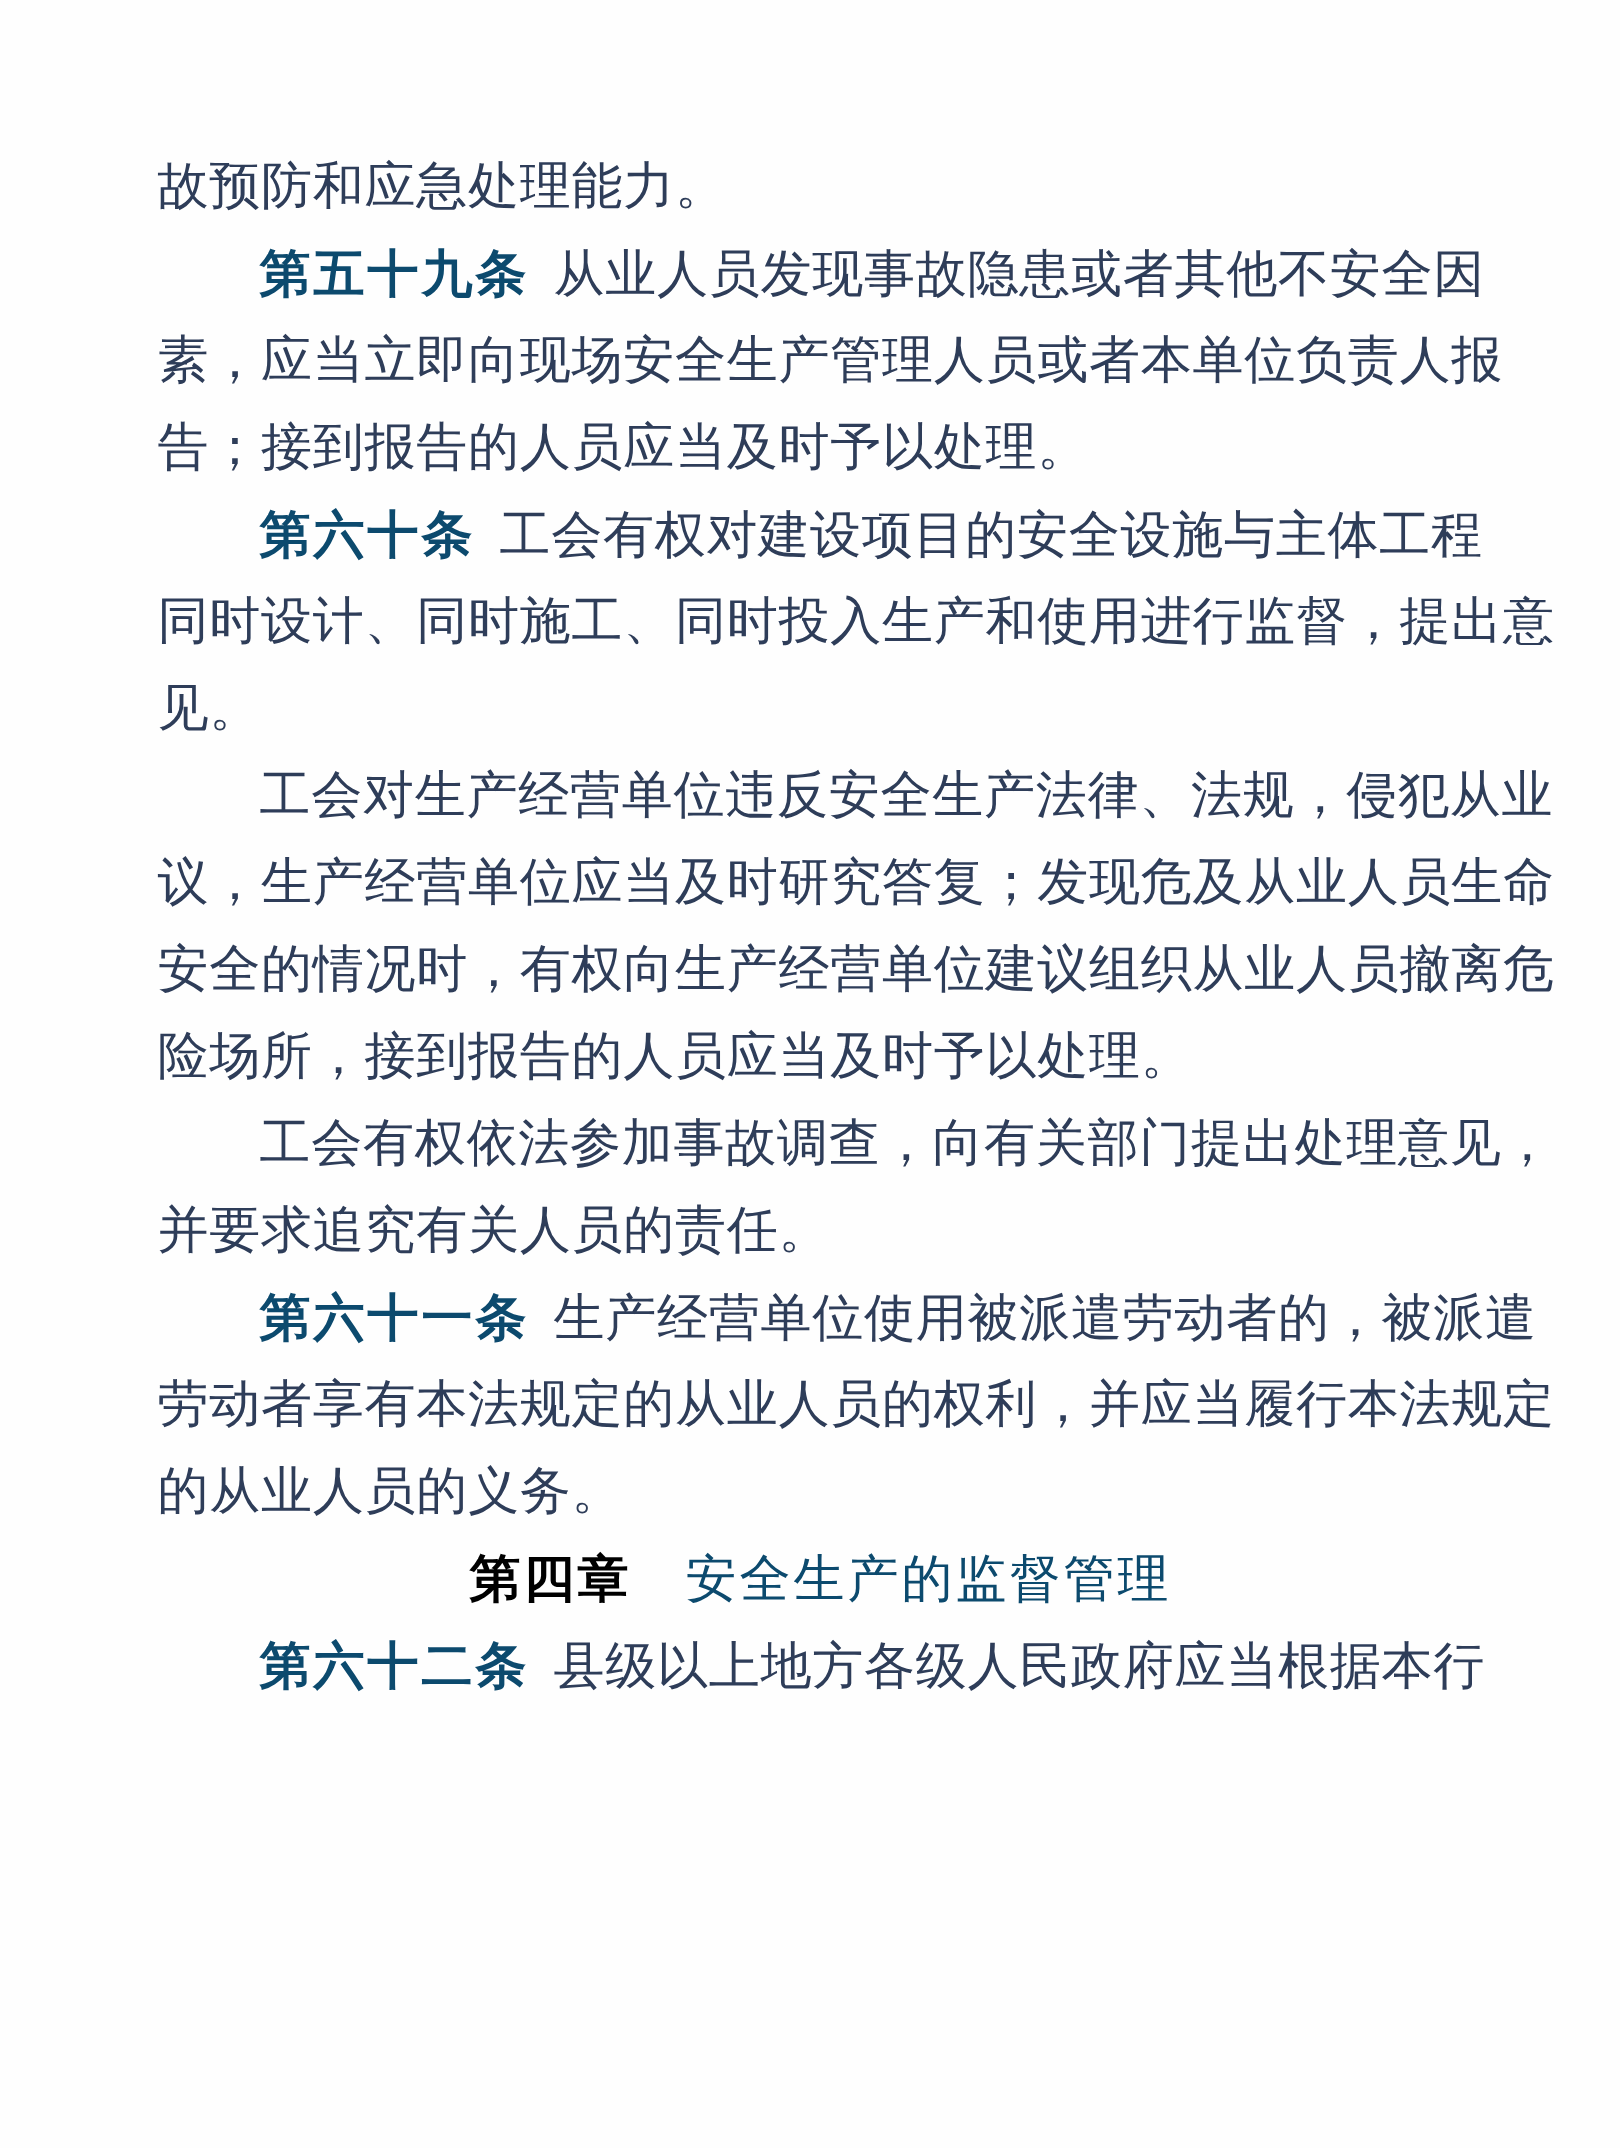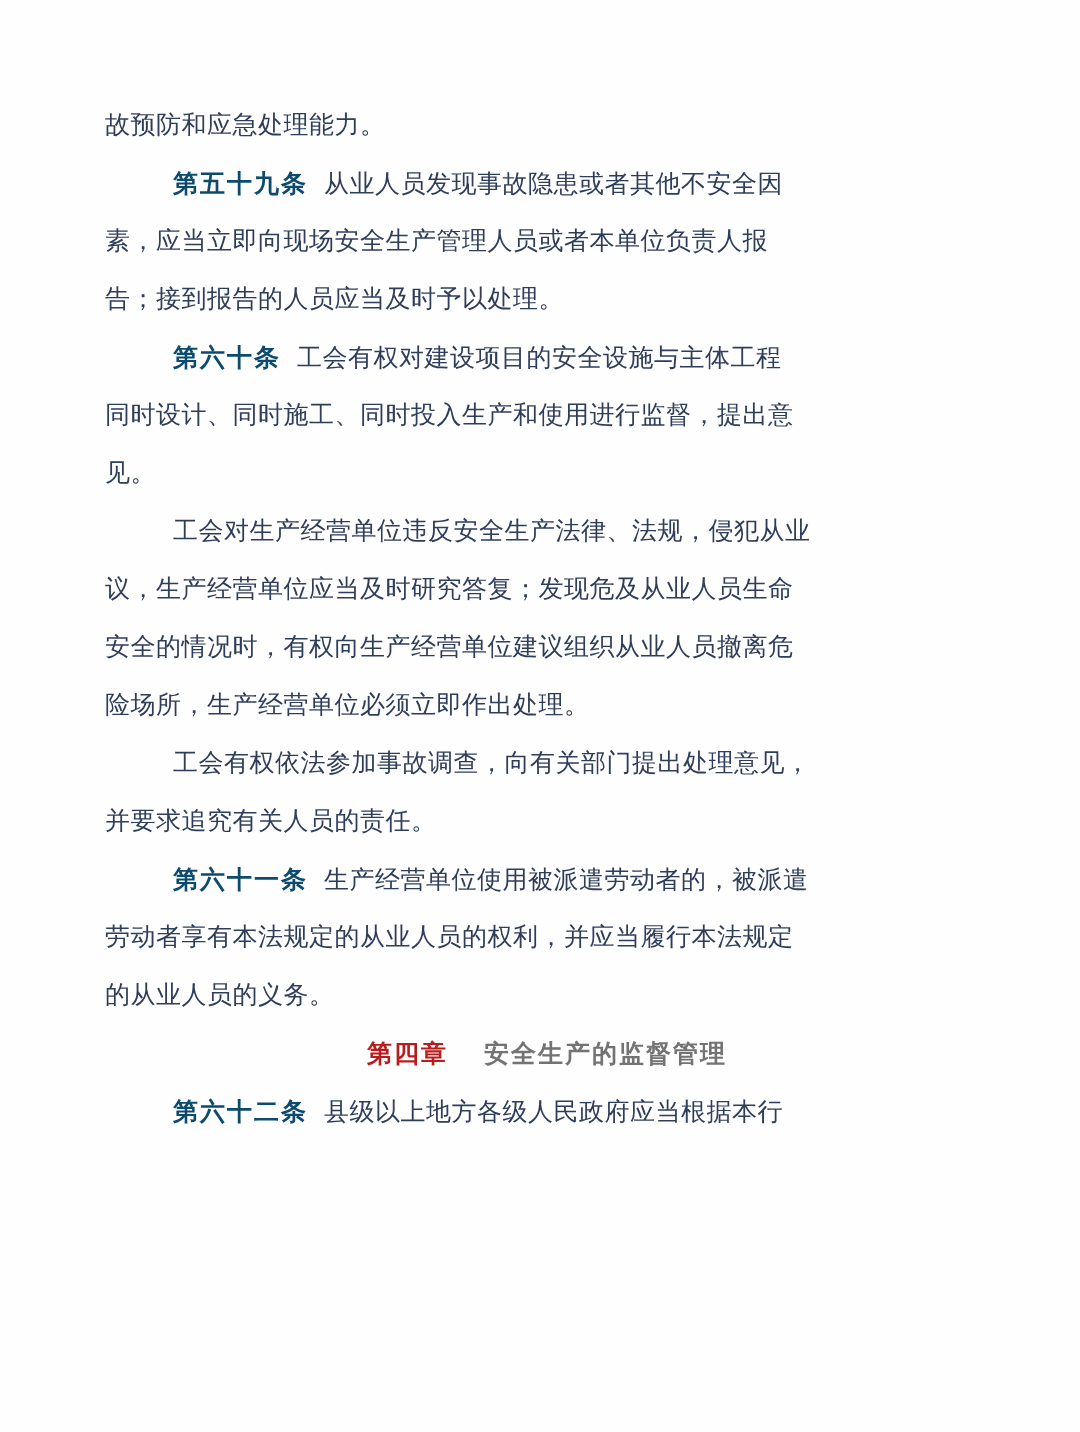"故预防和应急处理能力。" .line { font-size: 25px -> 34px }
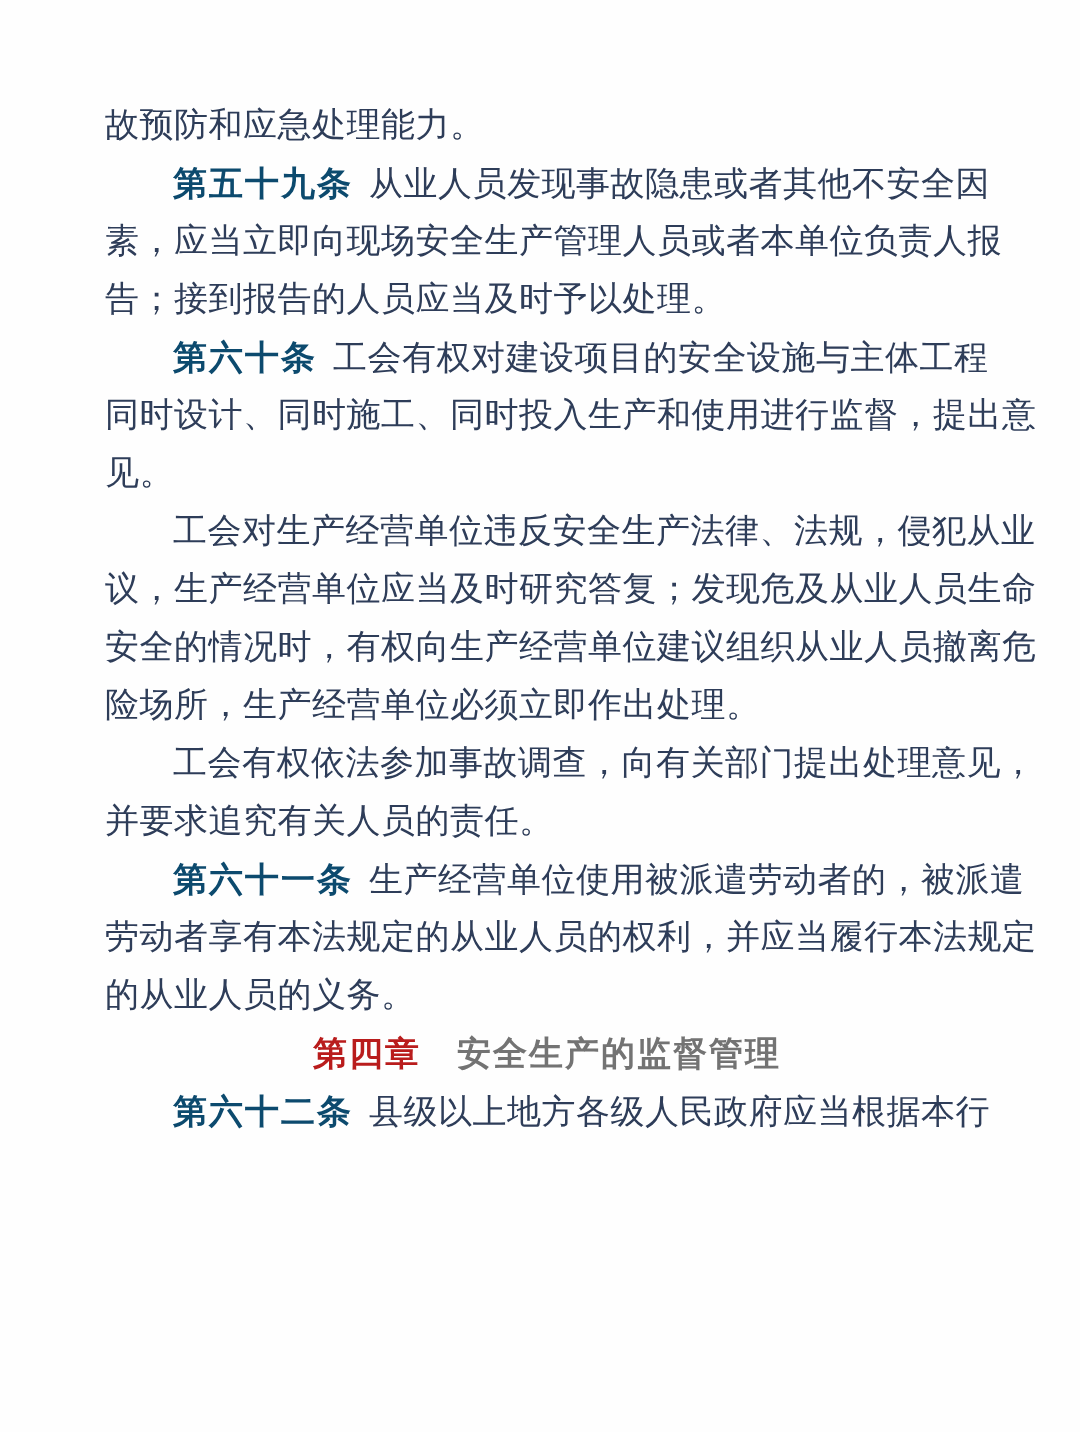"险场所，生产经营单位必须立即作出处理。" span { text: 生产经营单位必须立即作出 -> 接到报告的人员应当及时予以 }
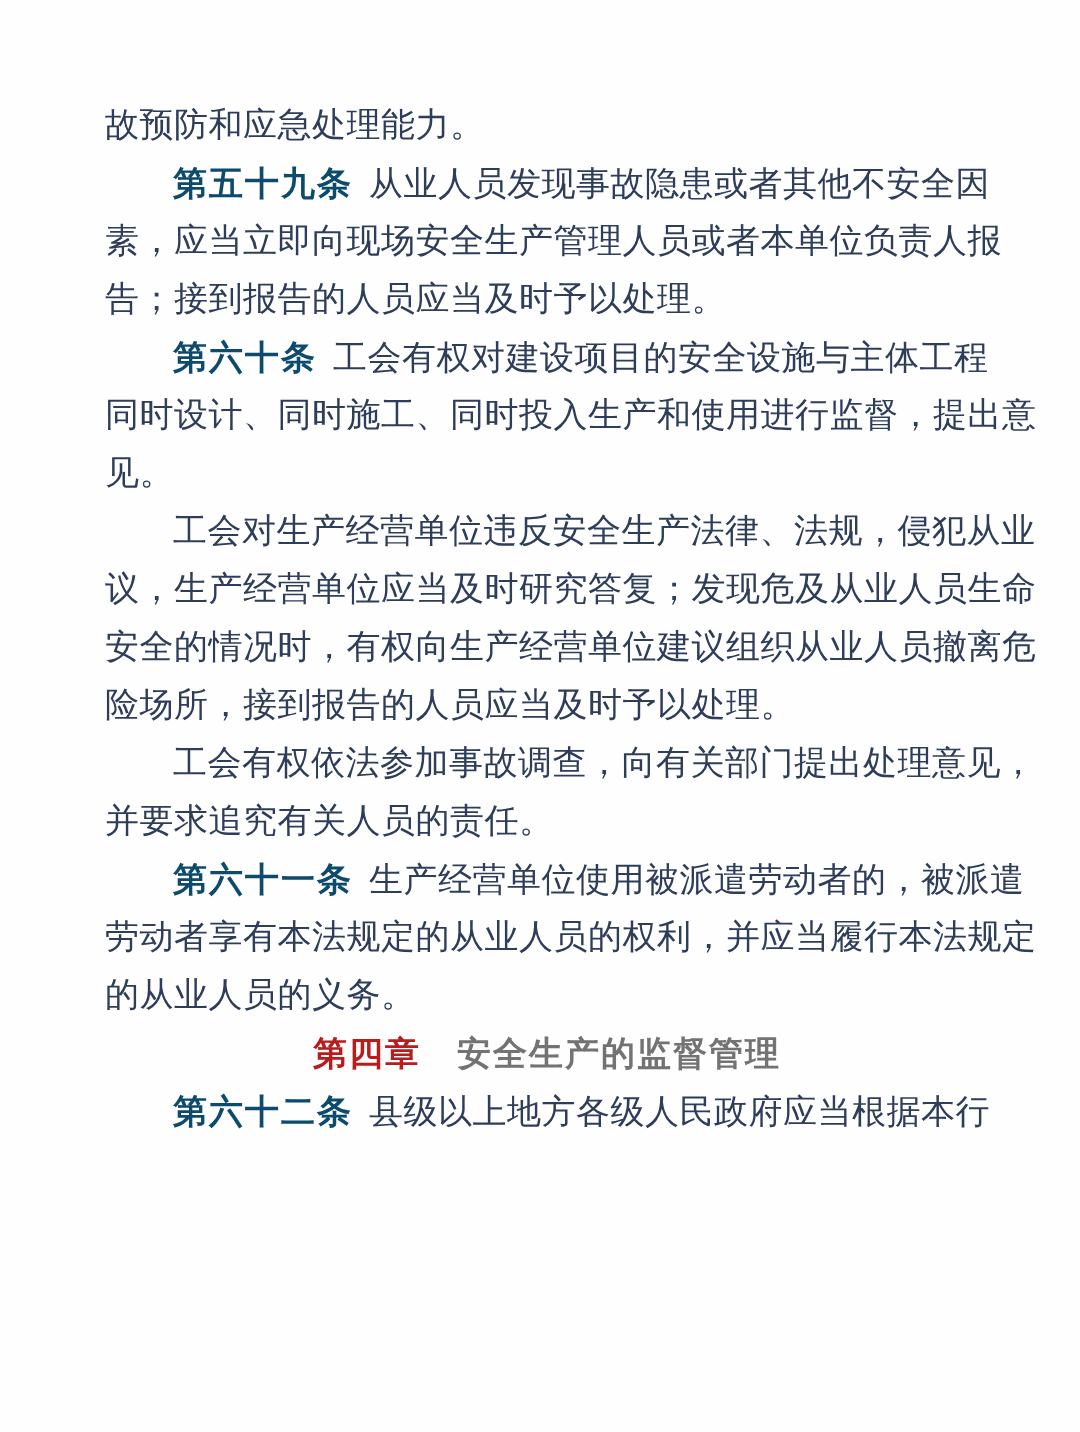"第四章" .chapter-num { color: #b91c1c -> #000000 }
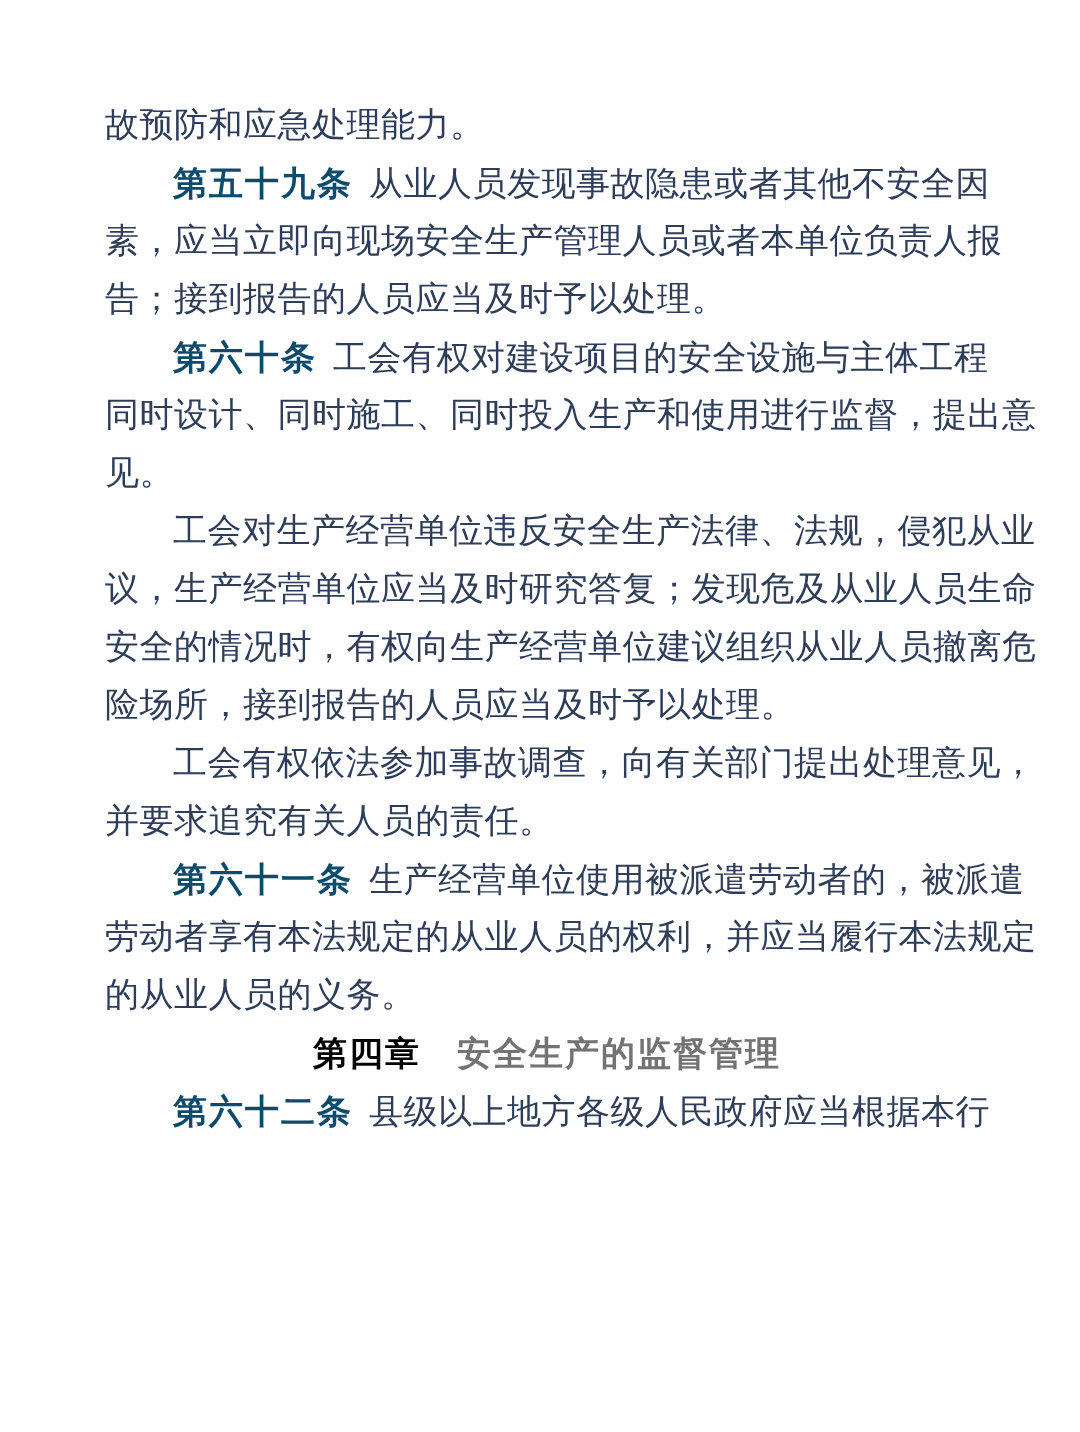"安全生产的监督管理" .chapter-title { color: #737373 -> #0c4a6e; font-weight: 700 -> 400 }
